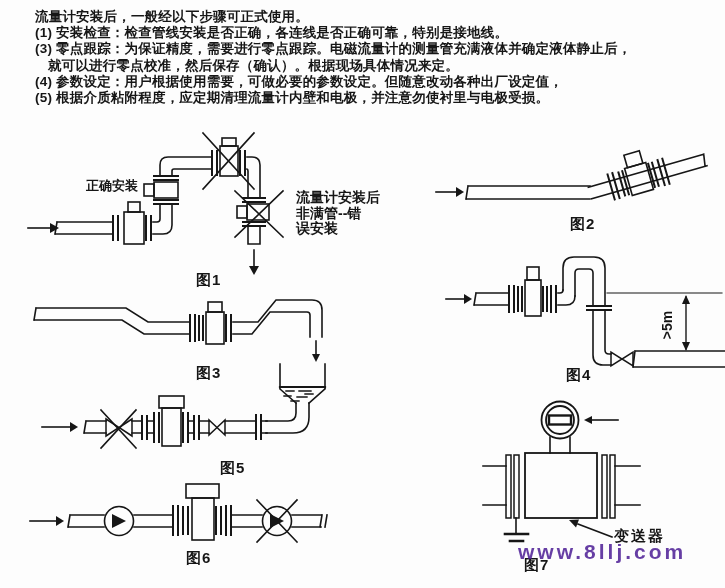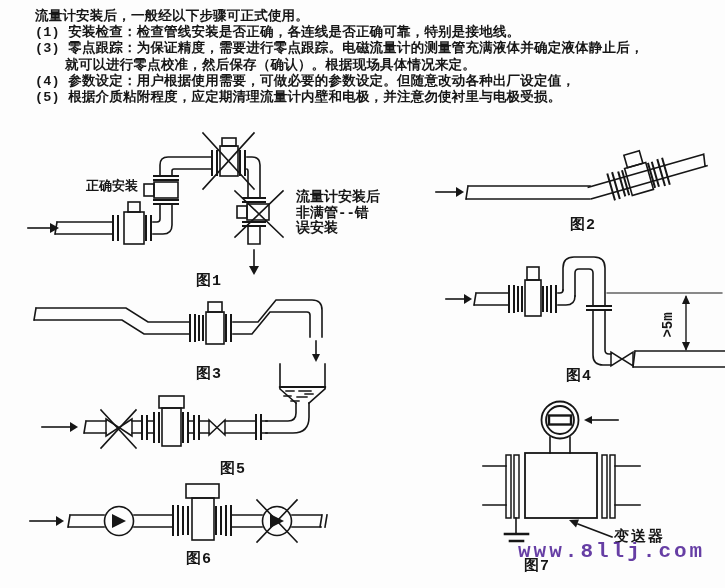"流量计安装后，一般经以下步骤可正式使用。" .page { font-family: Liberation Mono, monospace -> Liberation Sans, sans-serif }
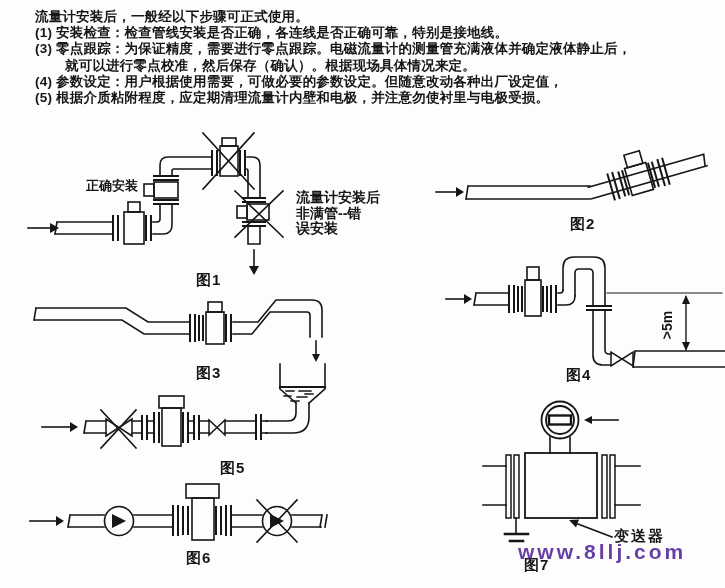"就可以进行零点校准，然后保存（确认）。根据现场具体情况来定。" .instructions .indent { margin-left: 30px -> 13px }
